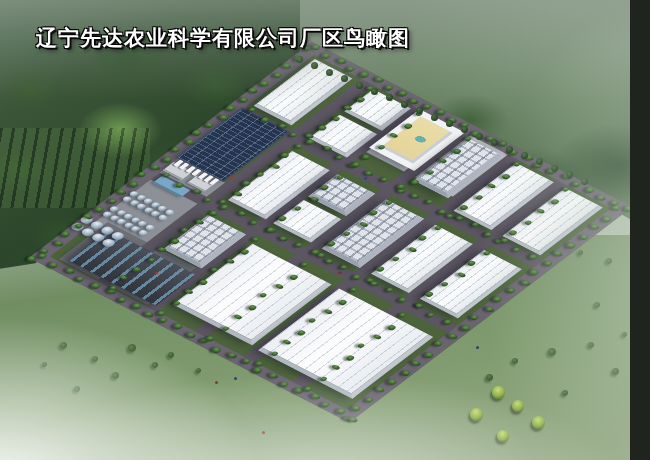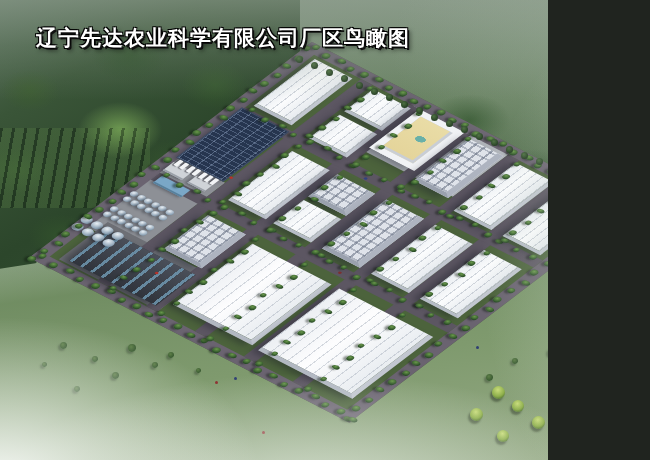"辽宁先达农业科学有限公司厂区鸟瞰图" #stage { width: 548px -> 630px }
